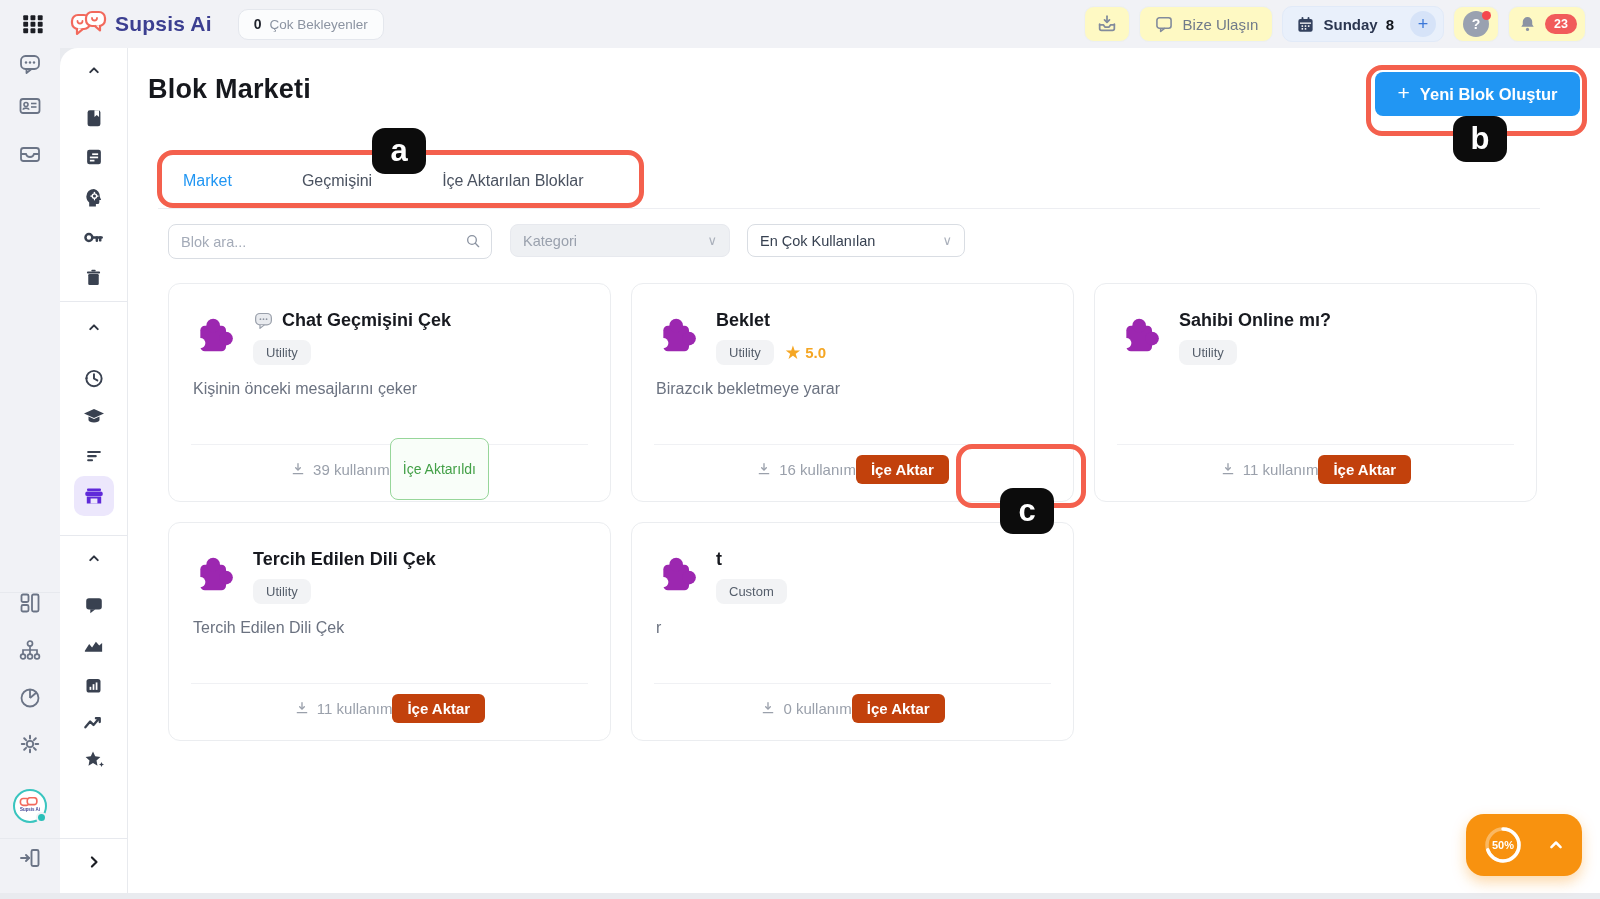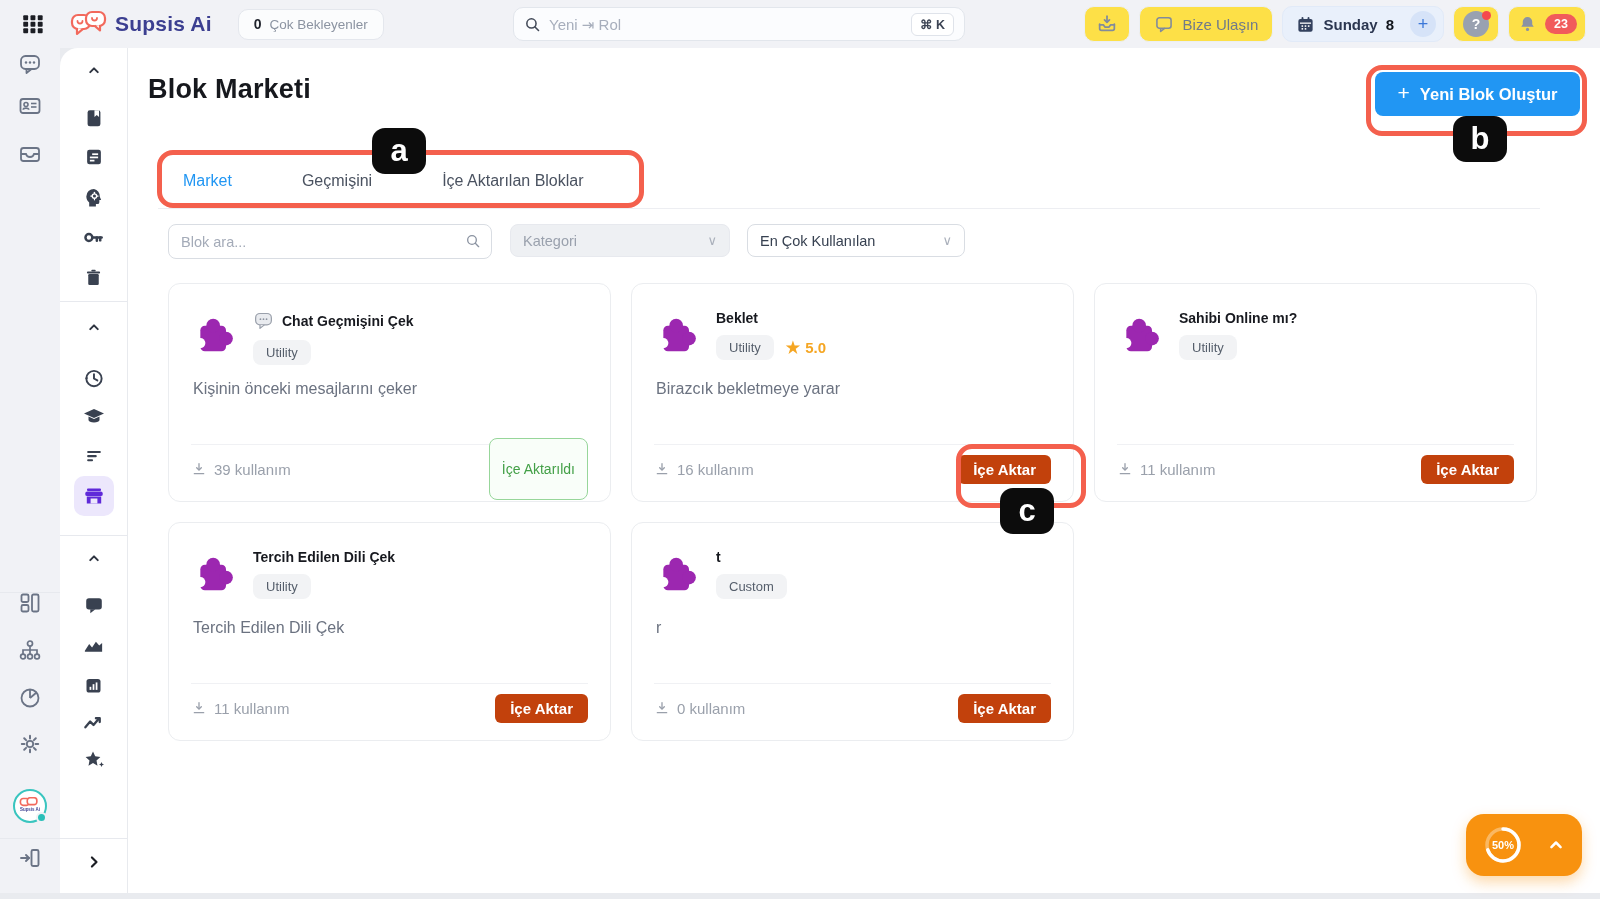"Yeni ⇥ Rol" div.tb-search { html: <div> <svg> <circle></circle> <line></line> </svg> <input> <span>⌘ K</span> </div> -> none }
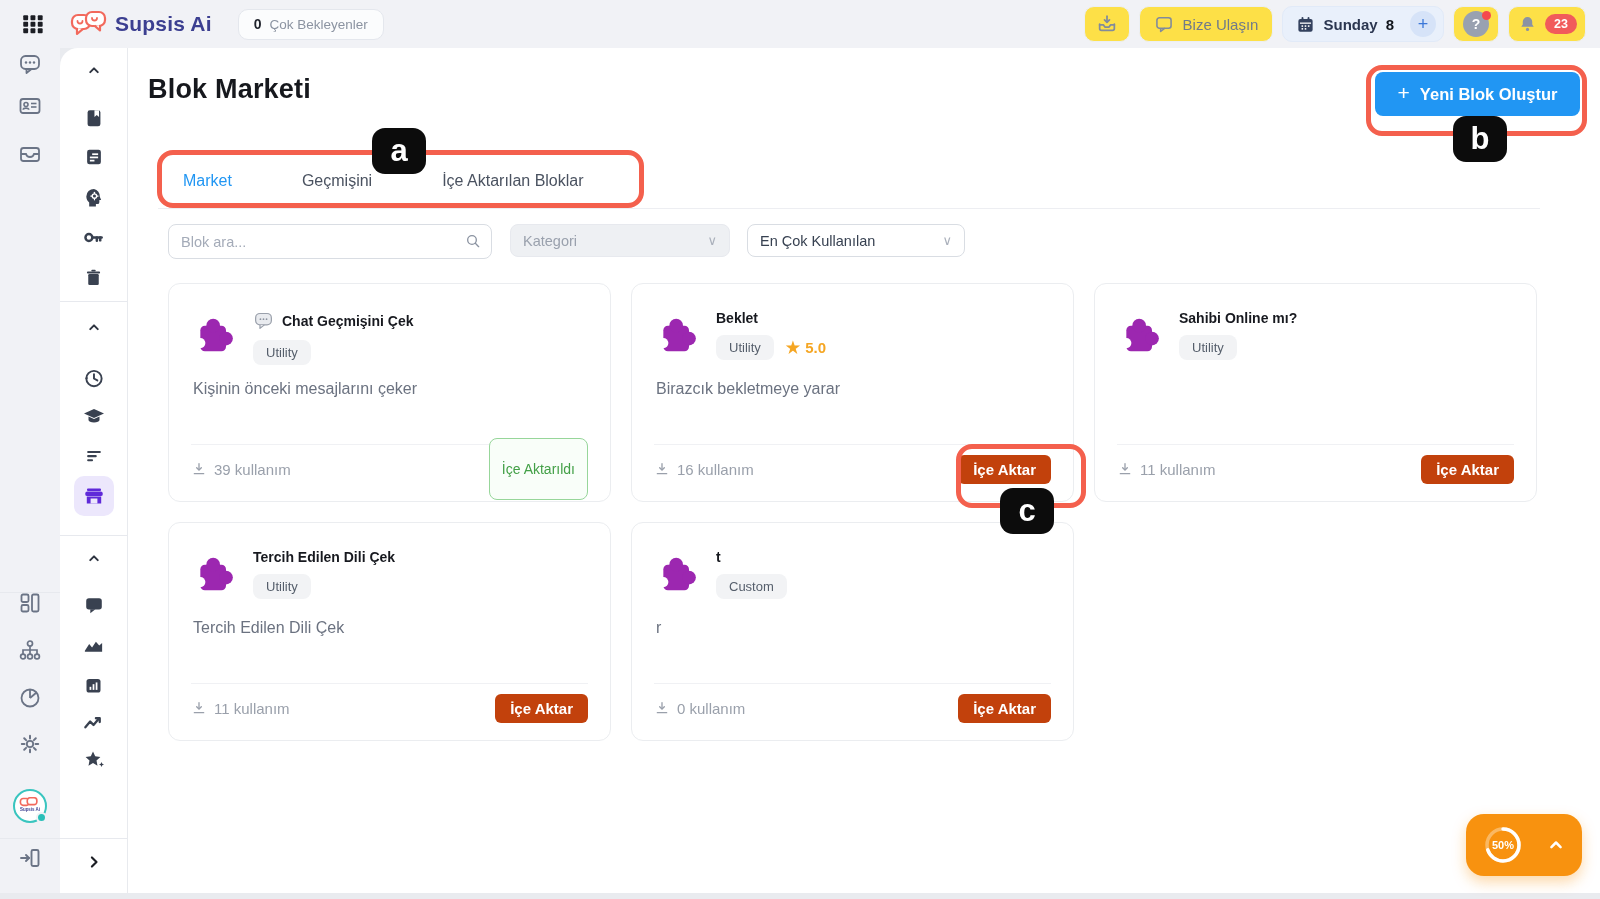"Bize Ulaşın" .pill { background: #fde047 -> #fef9c3 }
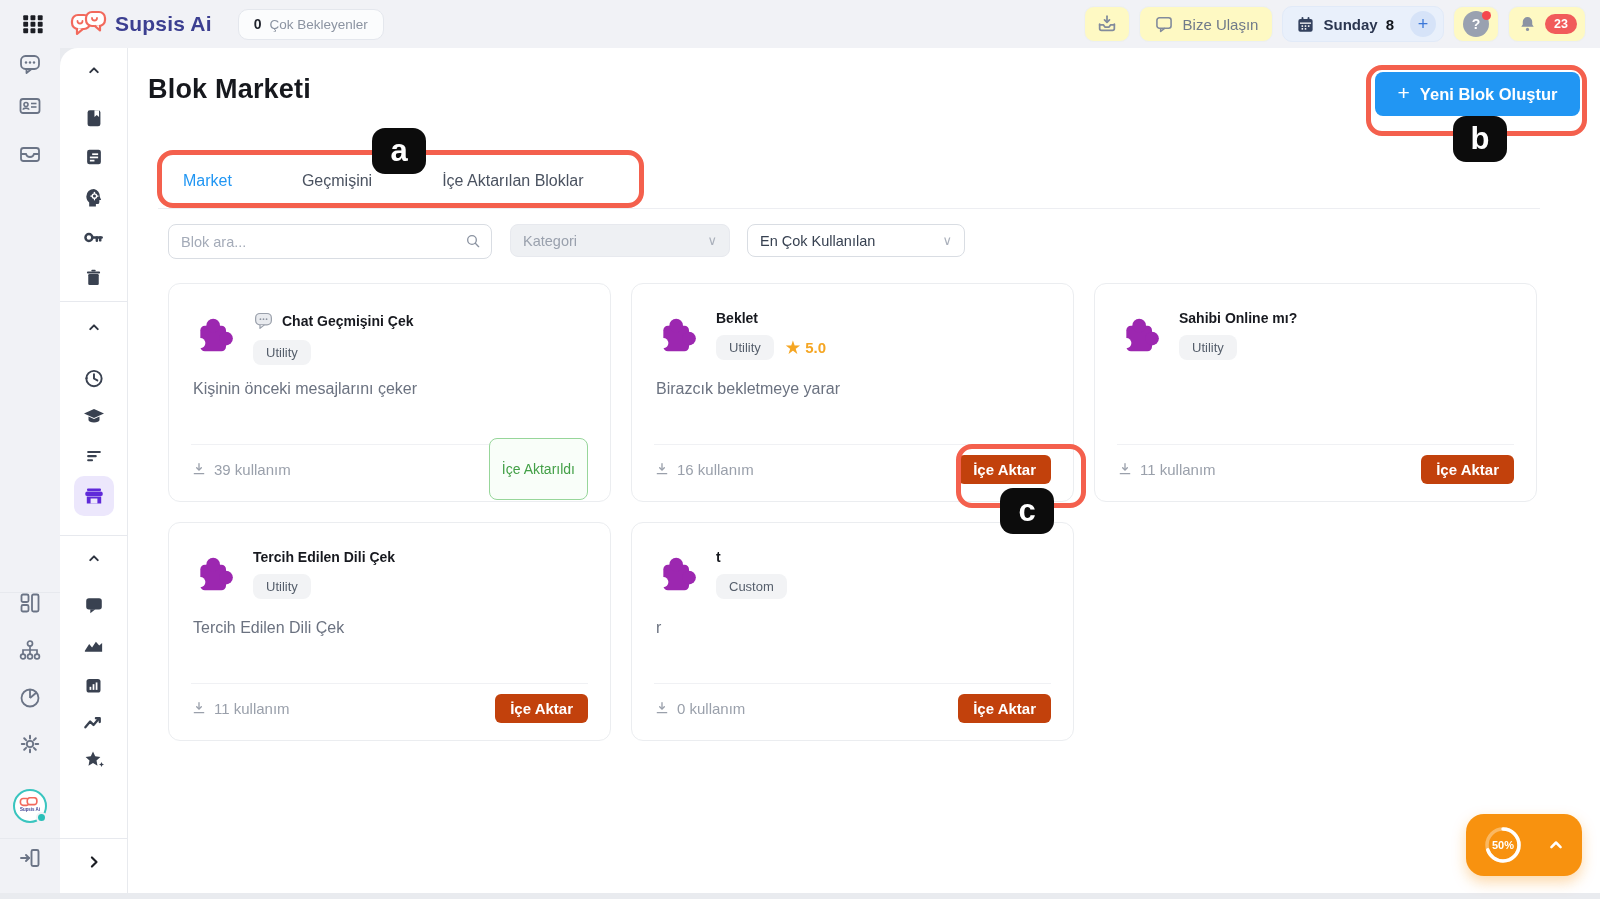"Chat Geçmişini Çek" .card-title { font-size: 14px -> 18px }
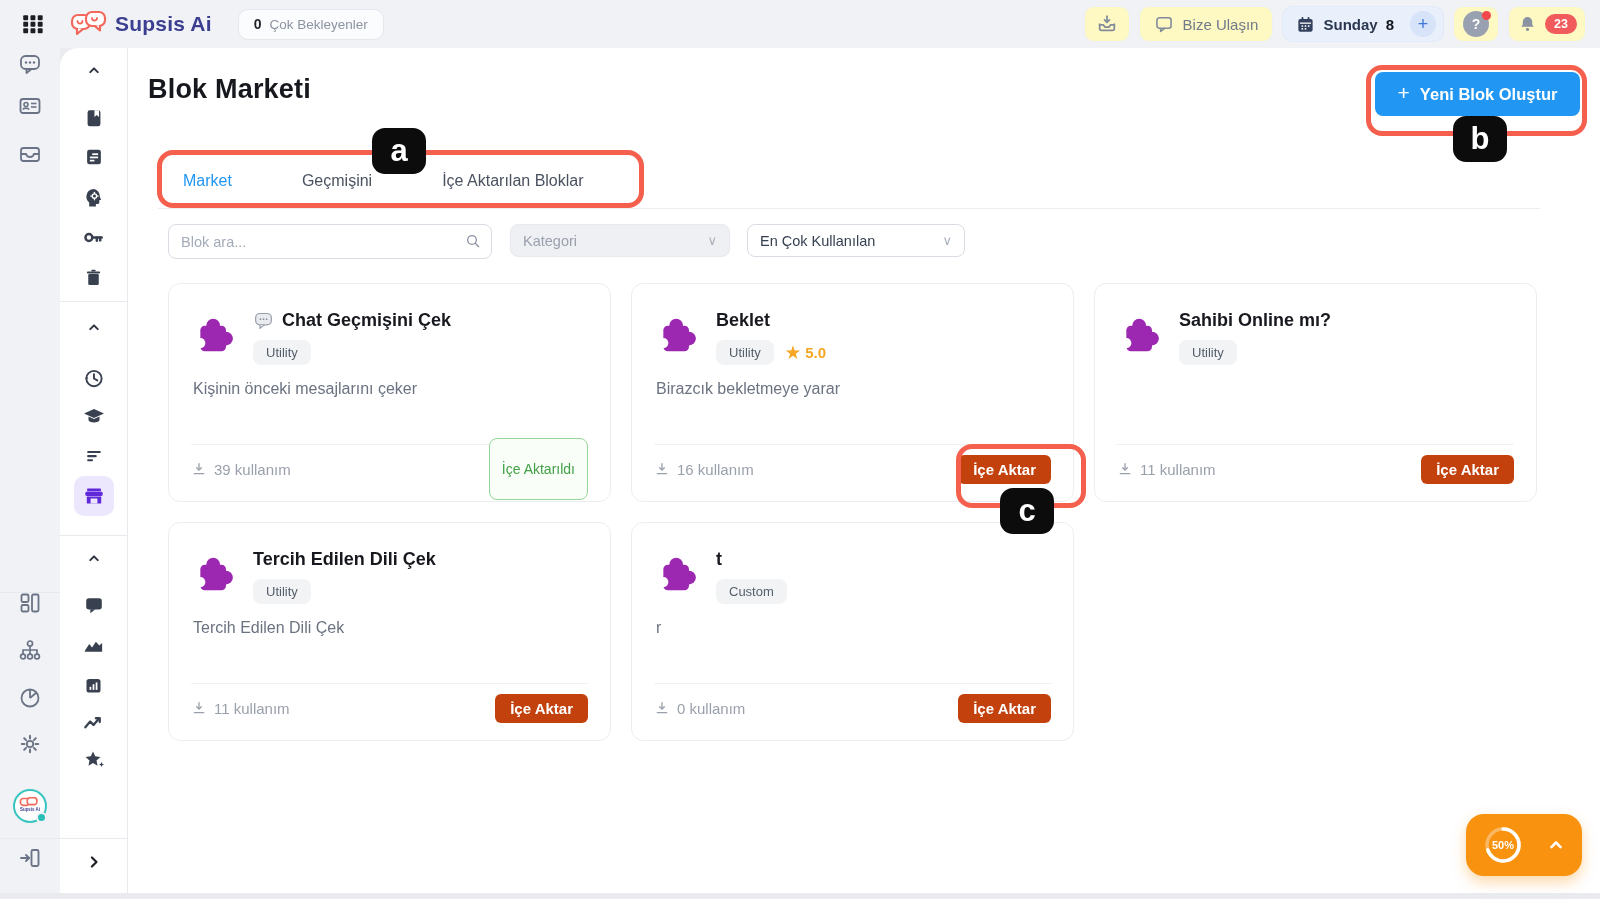"39 kullanım" .card-footer { justify-content: space-between -> center }
